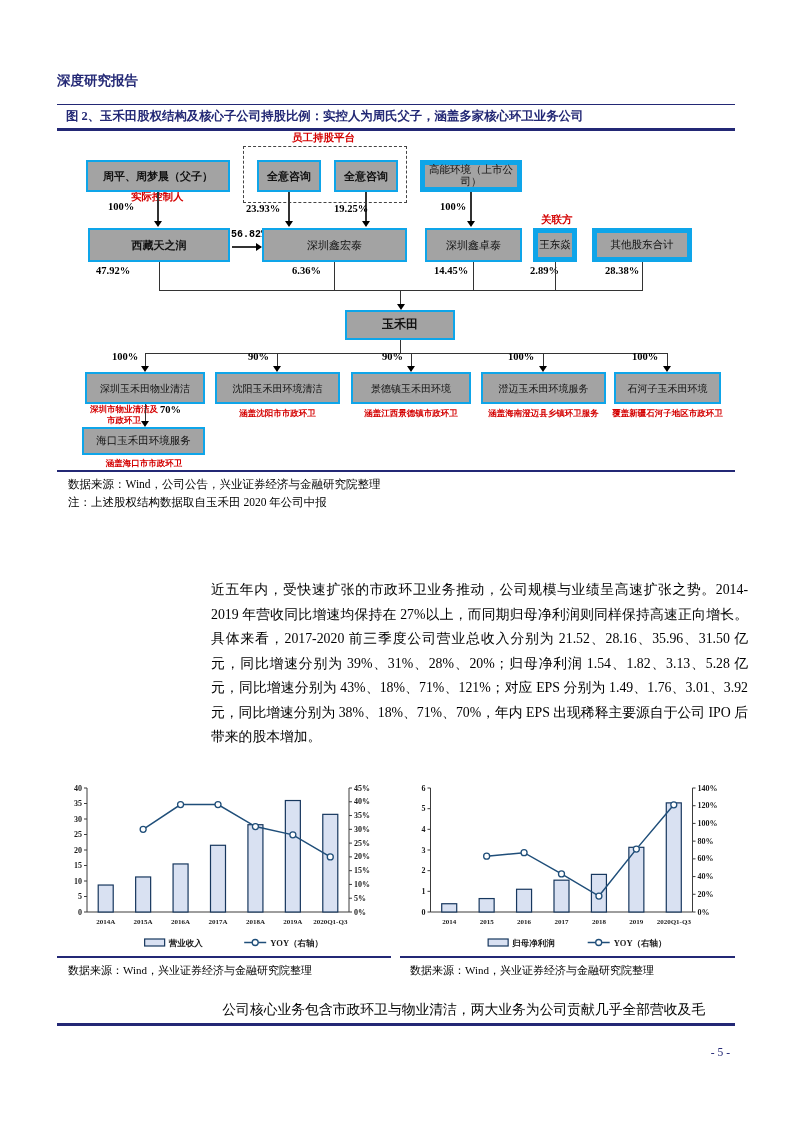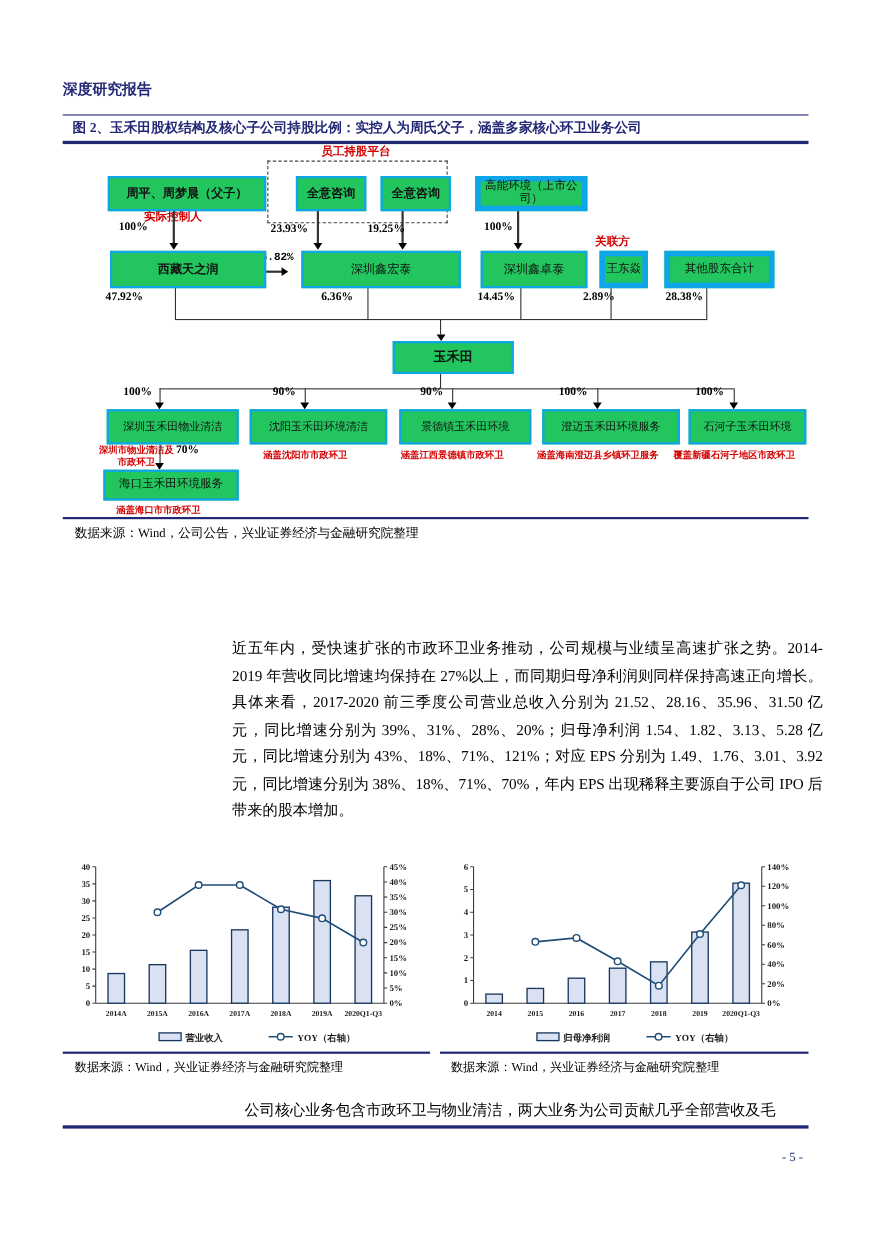"周平、周梦晨（父子）" .box { background: #22c55e -> #a3a3a3; margin-left: 12px -> none }
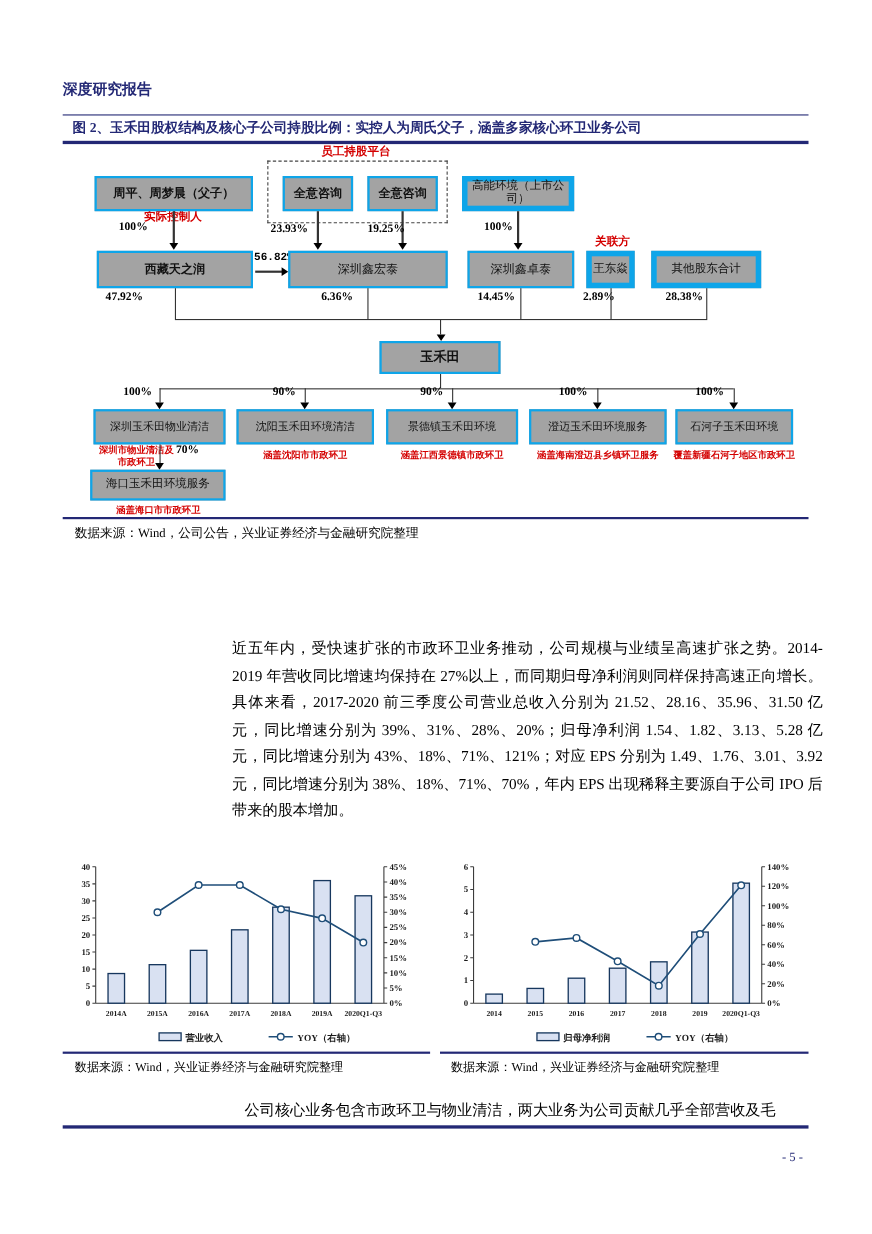"注：上述股权结构数据取自玉禾田 2020 年公司中报" div.src { html: none -> <div>注：上述股权结构数据取自玉禾田 2020 年公司中报</div> }
